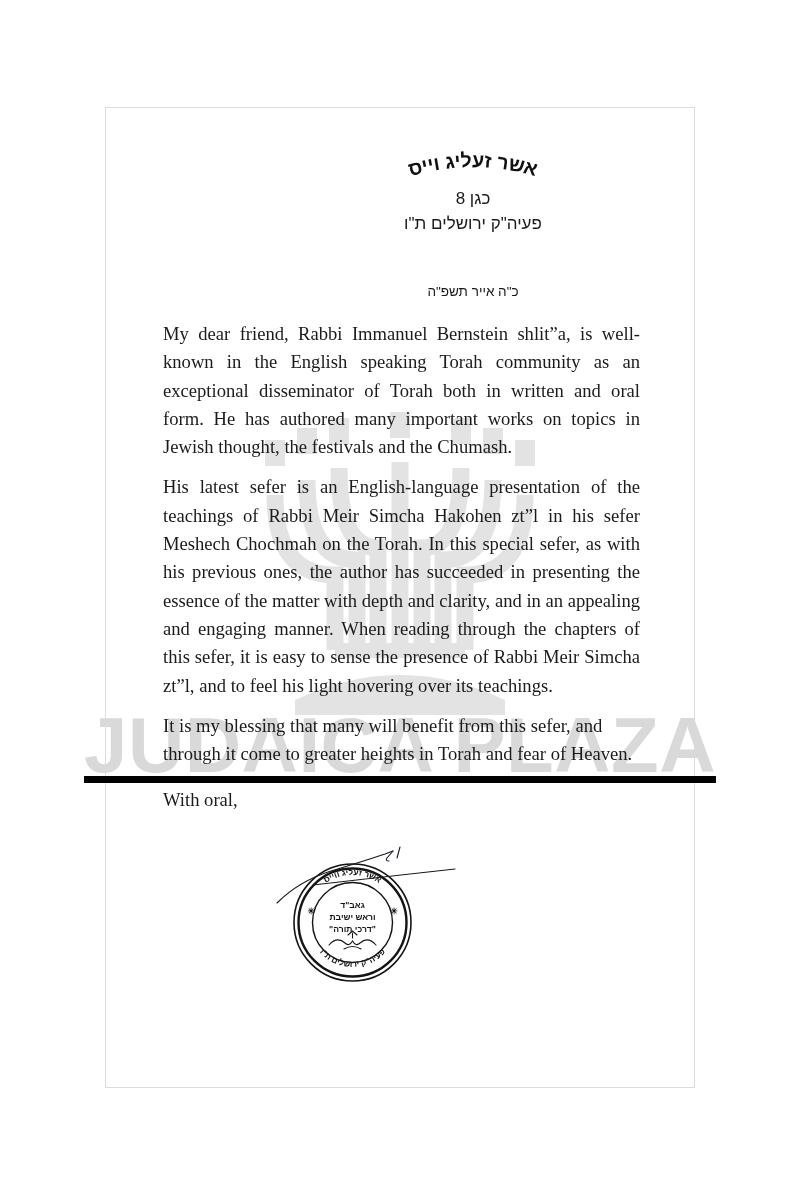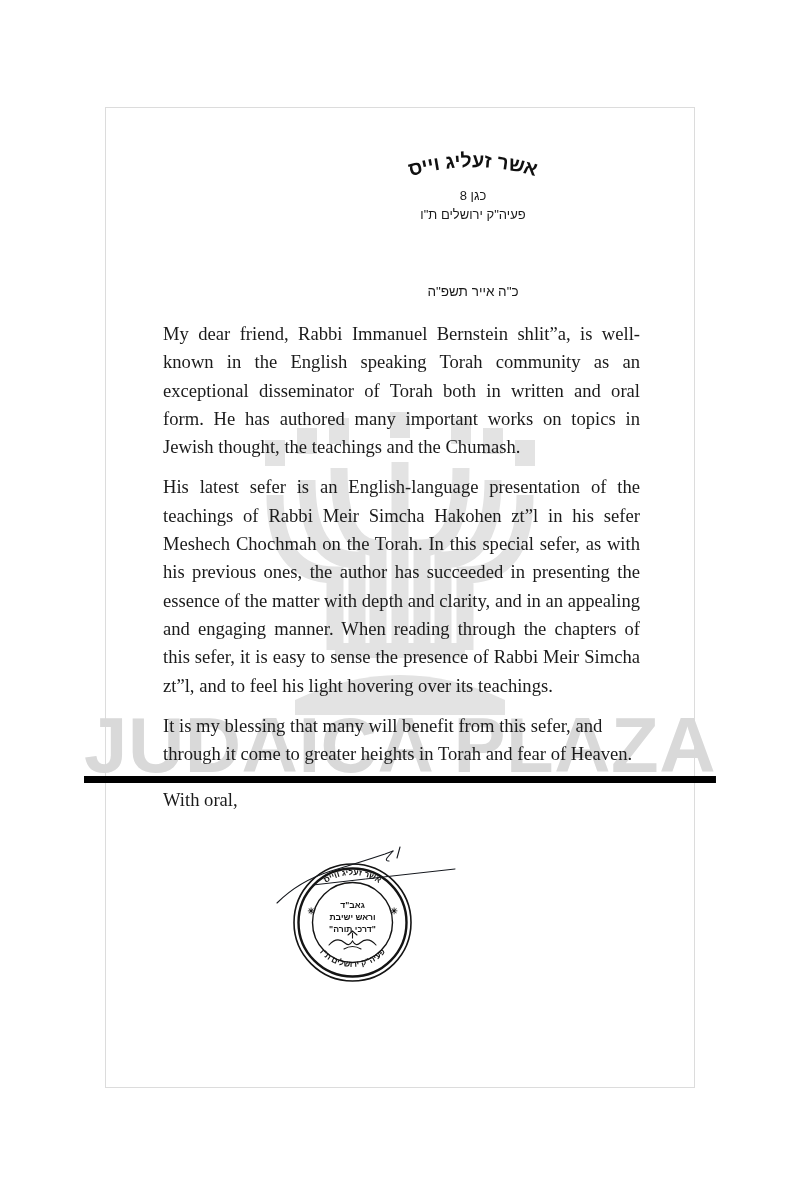"כגן 8" .letterhead-addr { font-size: 13px -> 17px }
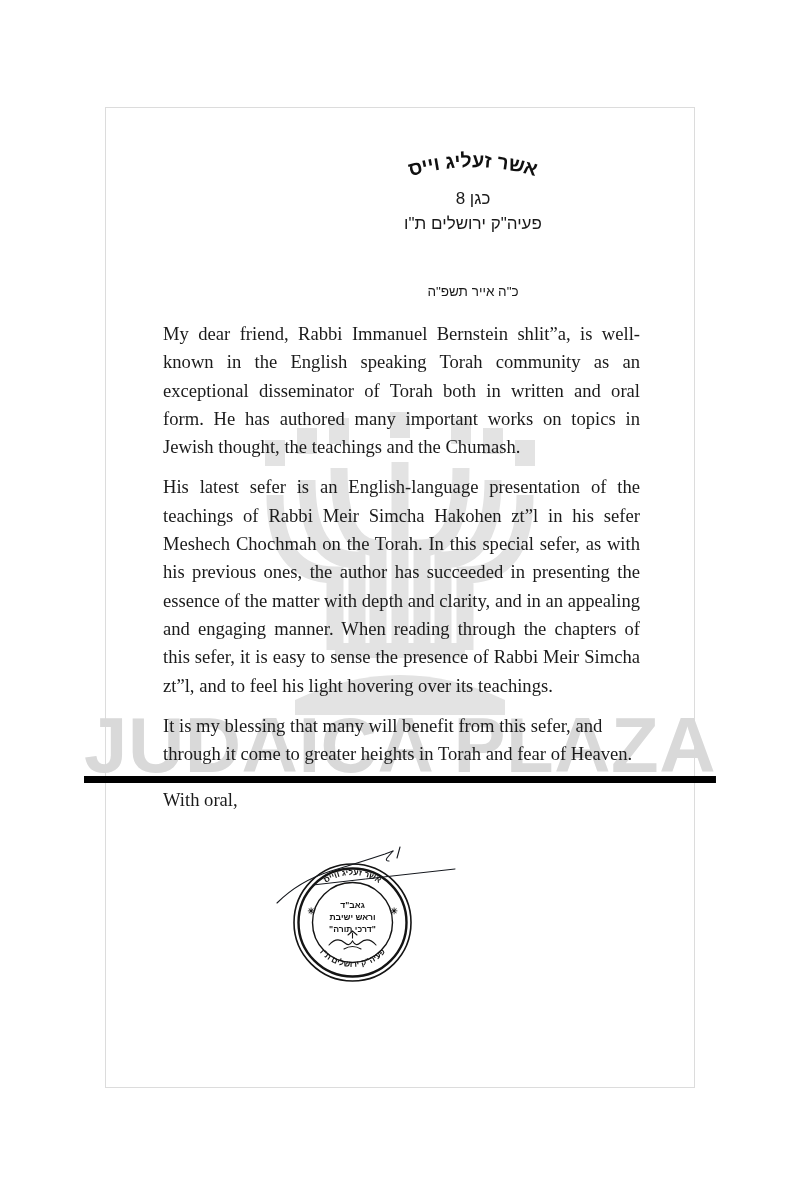"My dear friend, Rabbi Immanuel" p.letter-paragraph { text: teachings -> festivals }
